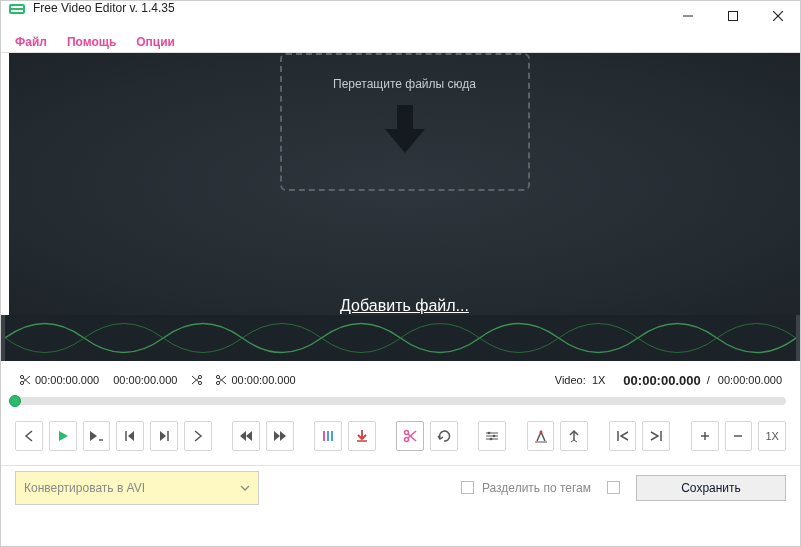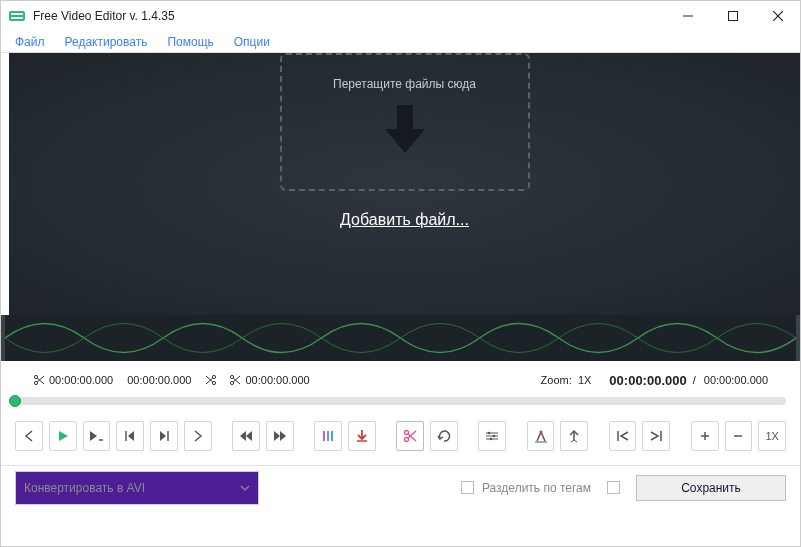"Free Video Editor v. 1.4.35" .titlebar { align-items: center -> flex-start }
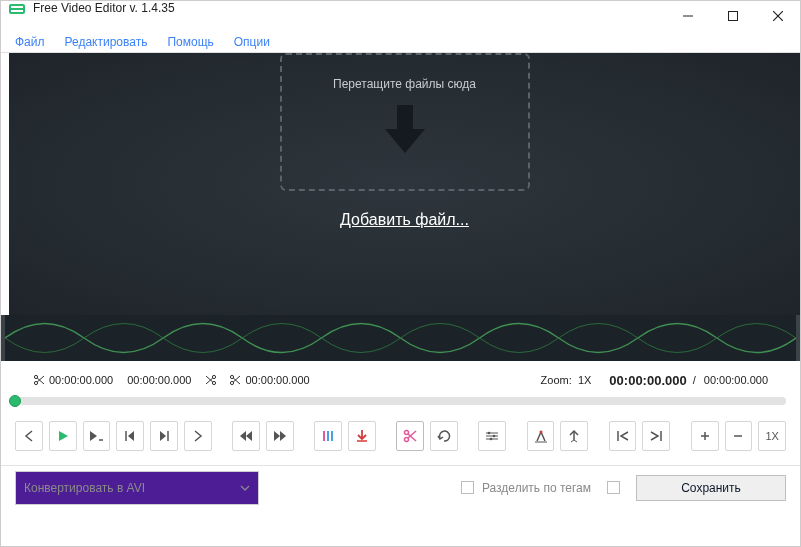"Файл" .menubar .menuitem { color: #3b82f6 -> #ec4899; font-weight: none -> bold }
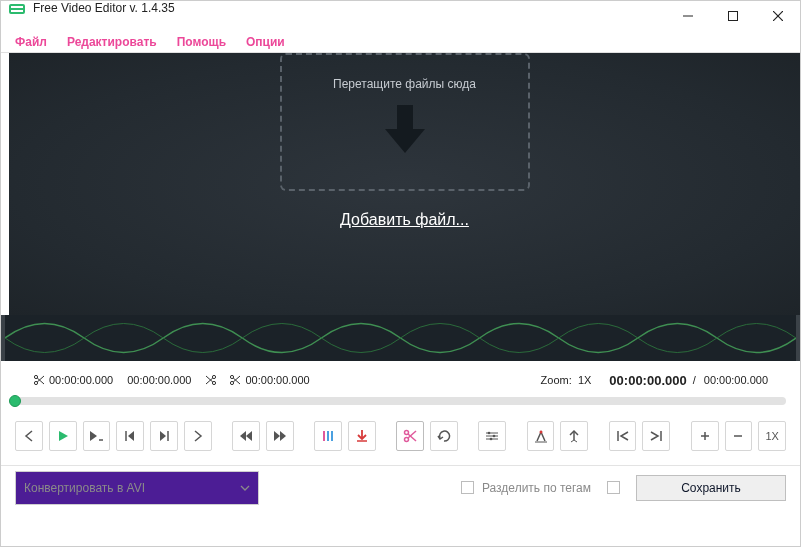"Редактировать" div.menuitem { html: <div>Редактировать</div> -> none }
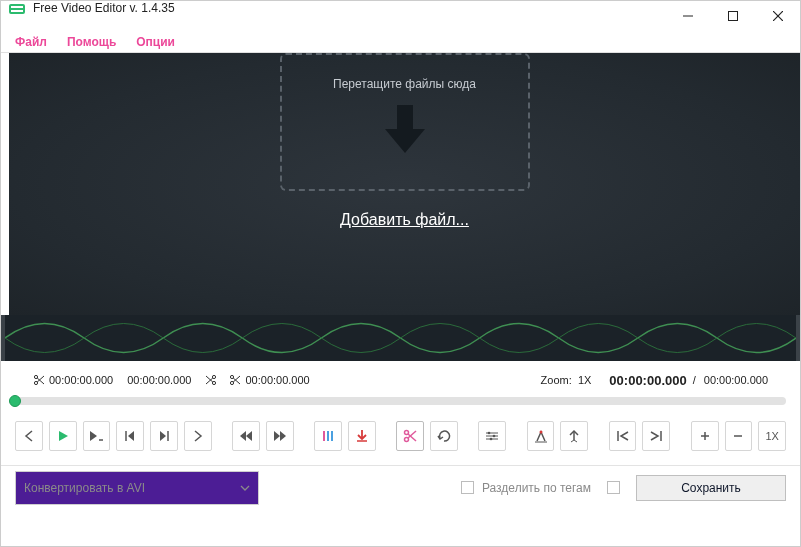"Перетащите файлы сюда" .preview { justify-content: flex-start -> space-between }
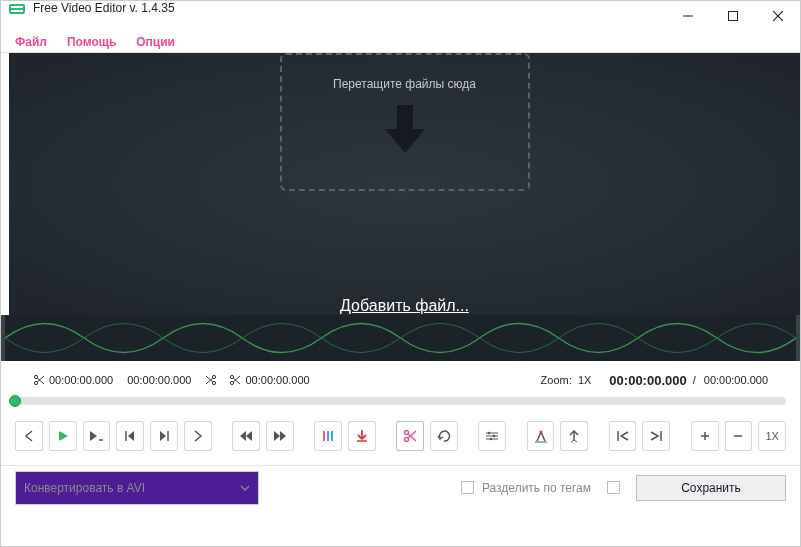"00:00:00.000" .timerow { padding: 0 32px -> 0 18px }
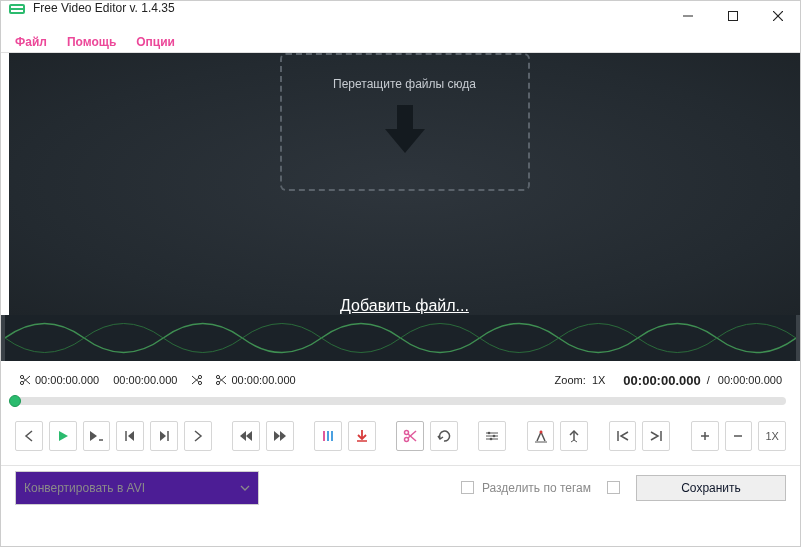"Zoom:" span { text: Zoom -> Video }
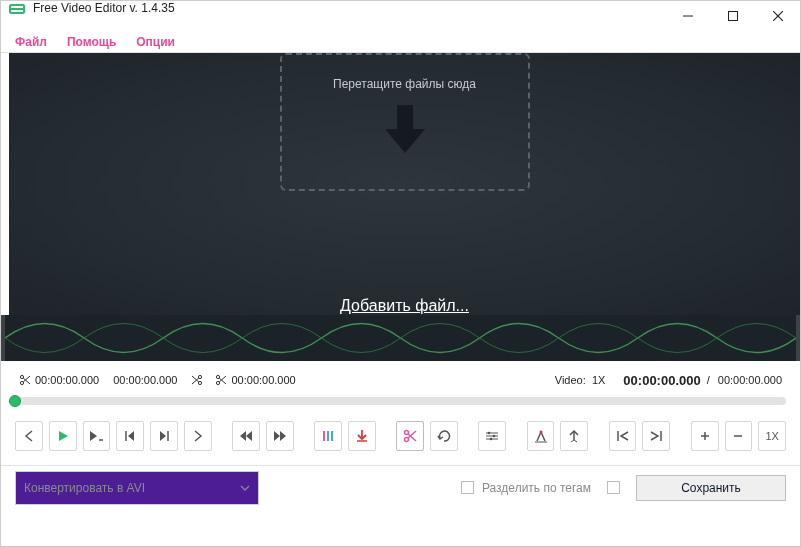"Конвертировать в AVI" .combo { background: #4c1d95 -> #fef9c3 }
